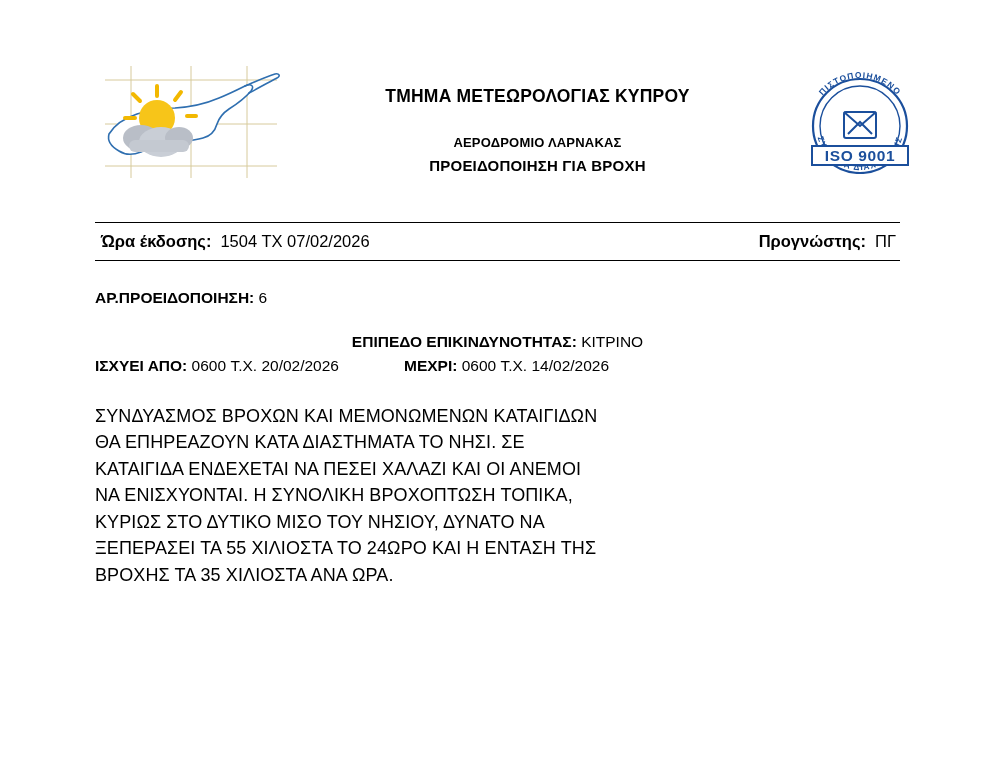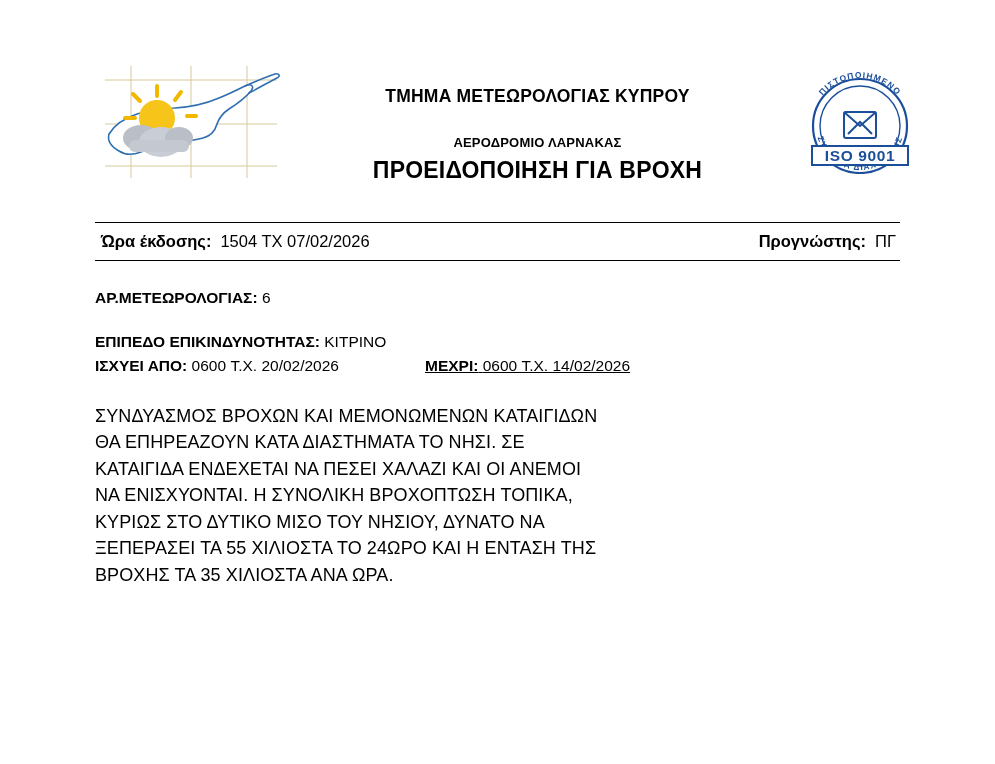"ΠΡΟΕΙΔΟΠΟΙΗΣΗ ΓΙΑ ΒΡΟΧΗ" .header-titles .line3 { font-size: 23px -> 15px }
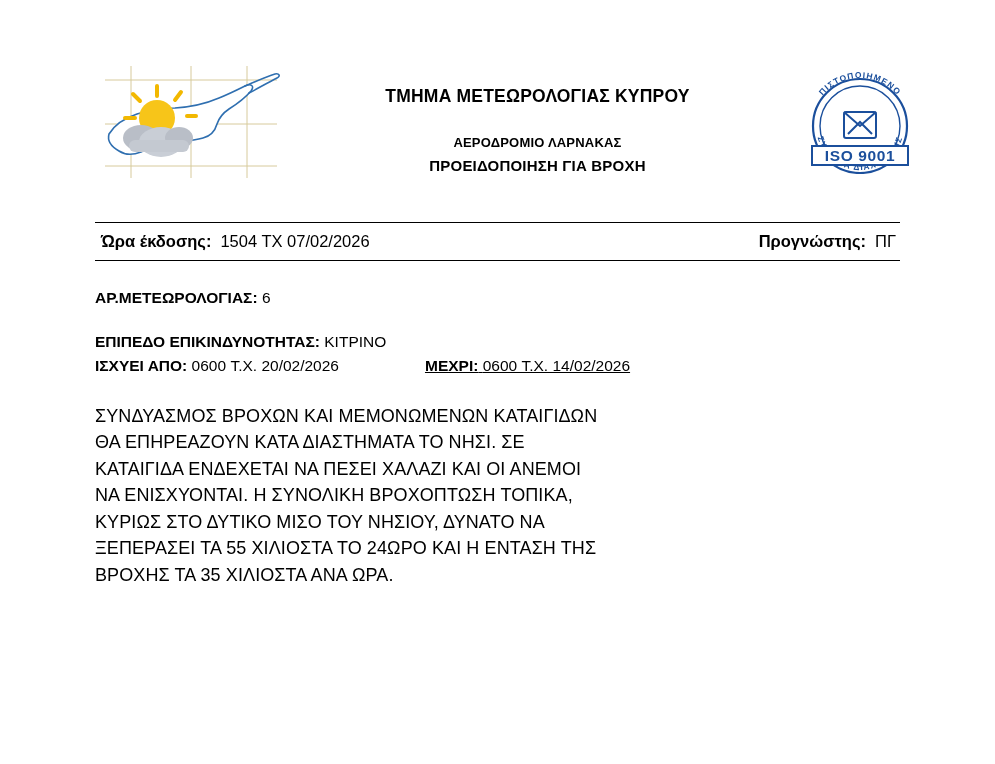"ΑΡ.ΜΕΤΕΩΡΟΛΟΓΙΑΣ:" b { text: ΑΡ.ΜΕΤΕΩΡΟΛΟΓΙΑΣ -> ΑΡ.ΠΡΟΕΙΔΟΠΟΙΗΣΗ }
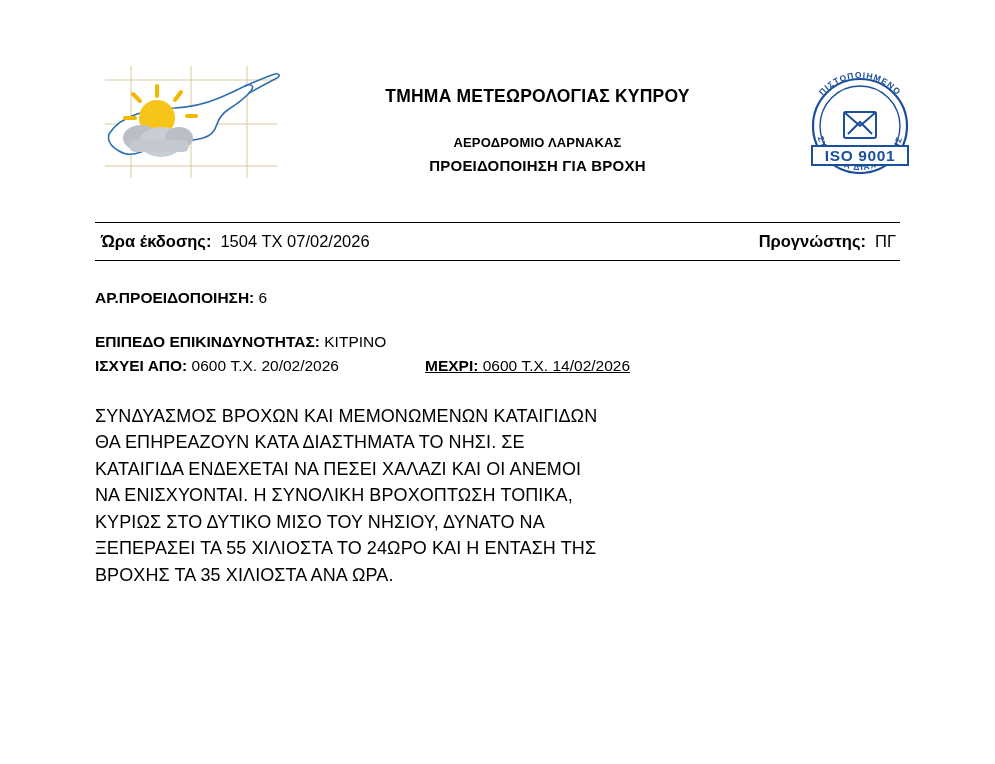"ΕΠΙΠΕΔΟ ΕΠΙΚΙΝΔΥΝΟΤΗΤΑΣ: ΚΙΤΡΙΝΟ" .meta-row.tight { text-align: none -> center }
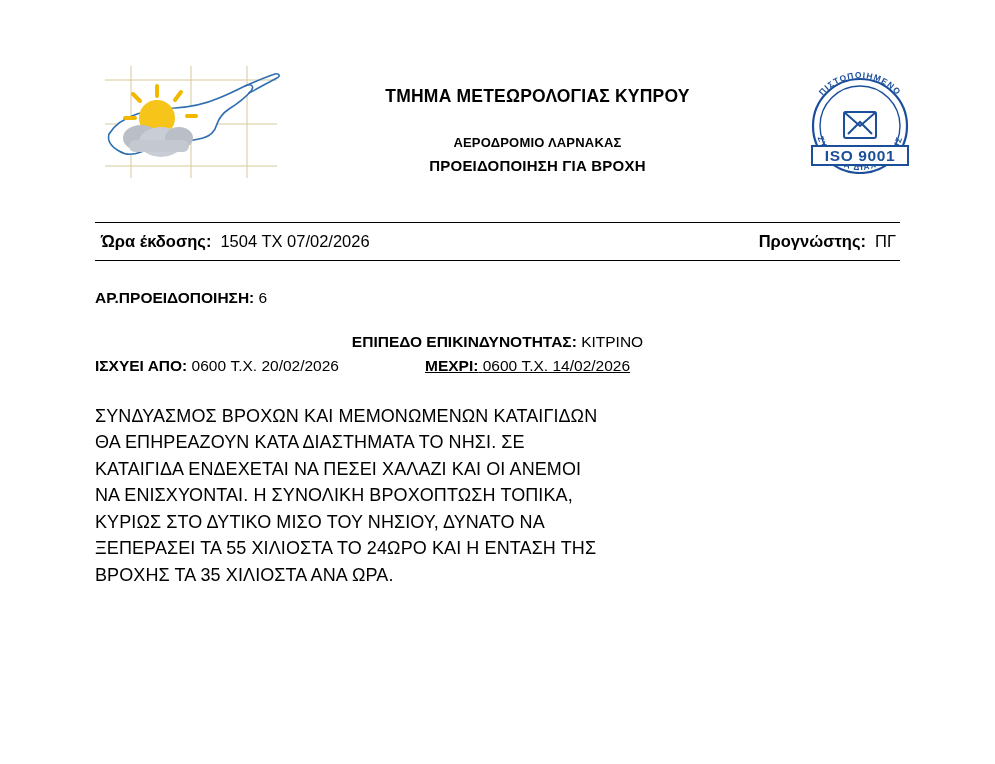"ΜΕΧΡΙ: 0600 T.X. 14/02/2026" .meta-inline .seg-2 { margin-left: 86px -> 65px; text-decoration: underline -> none }
